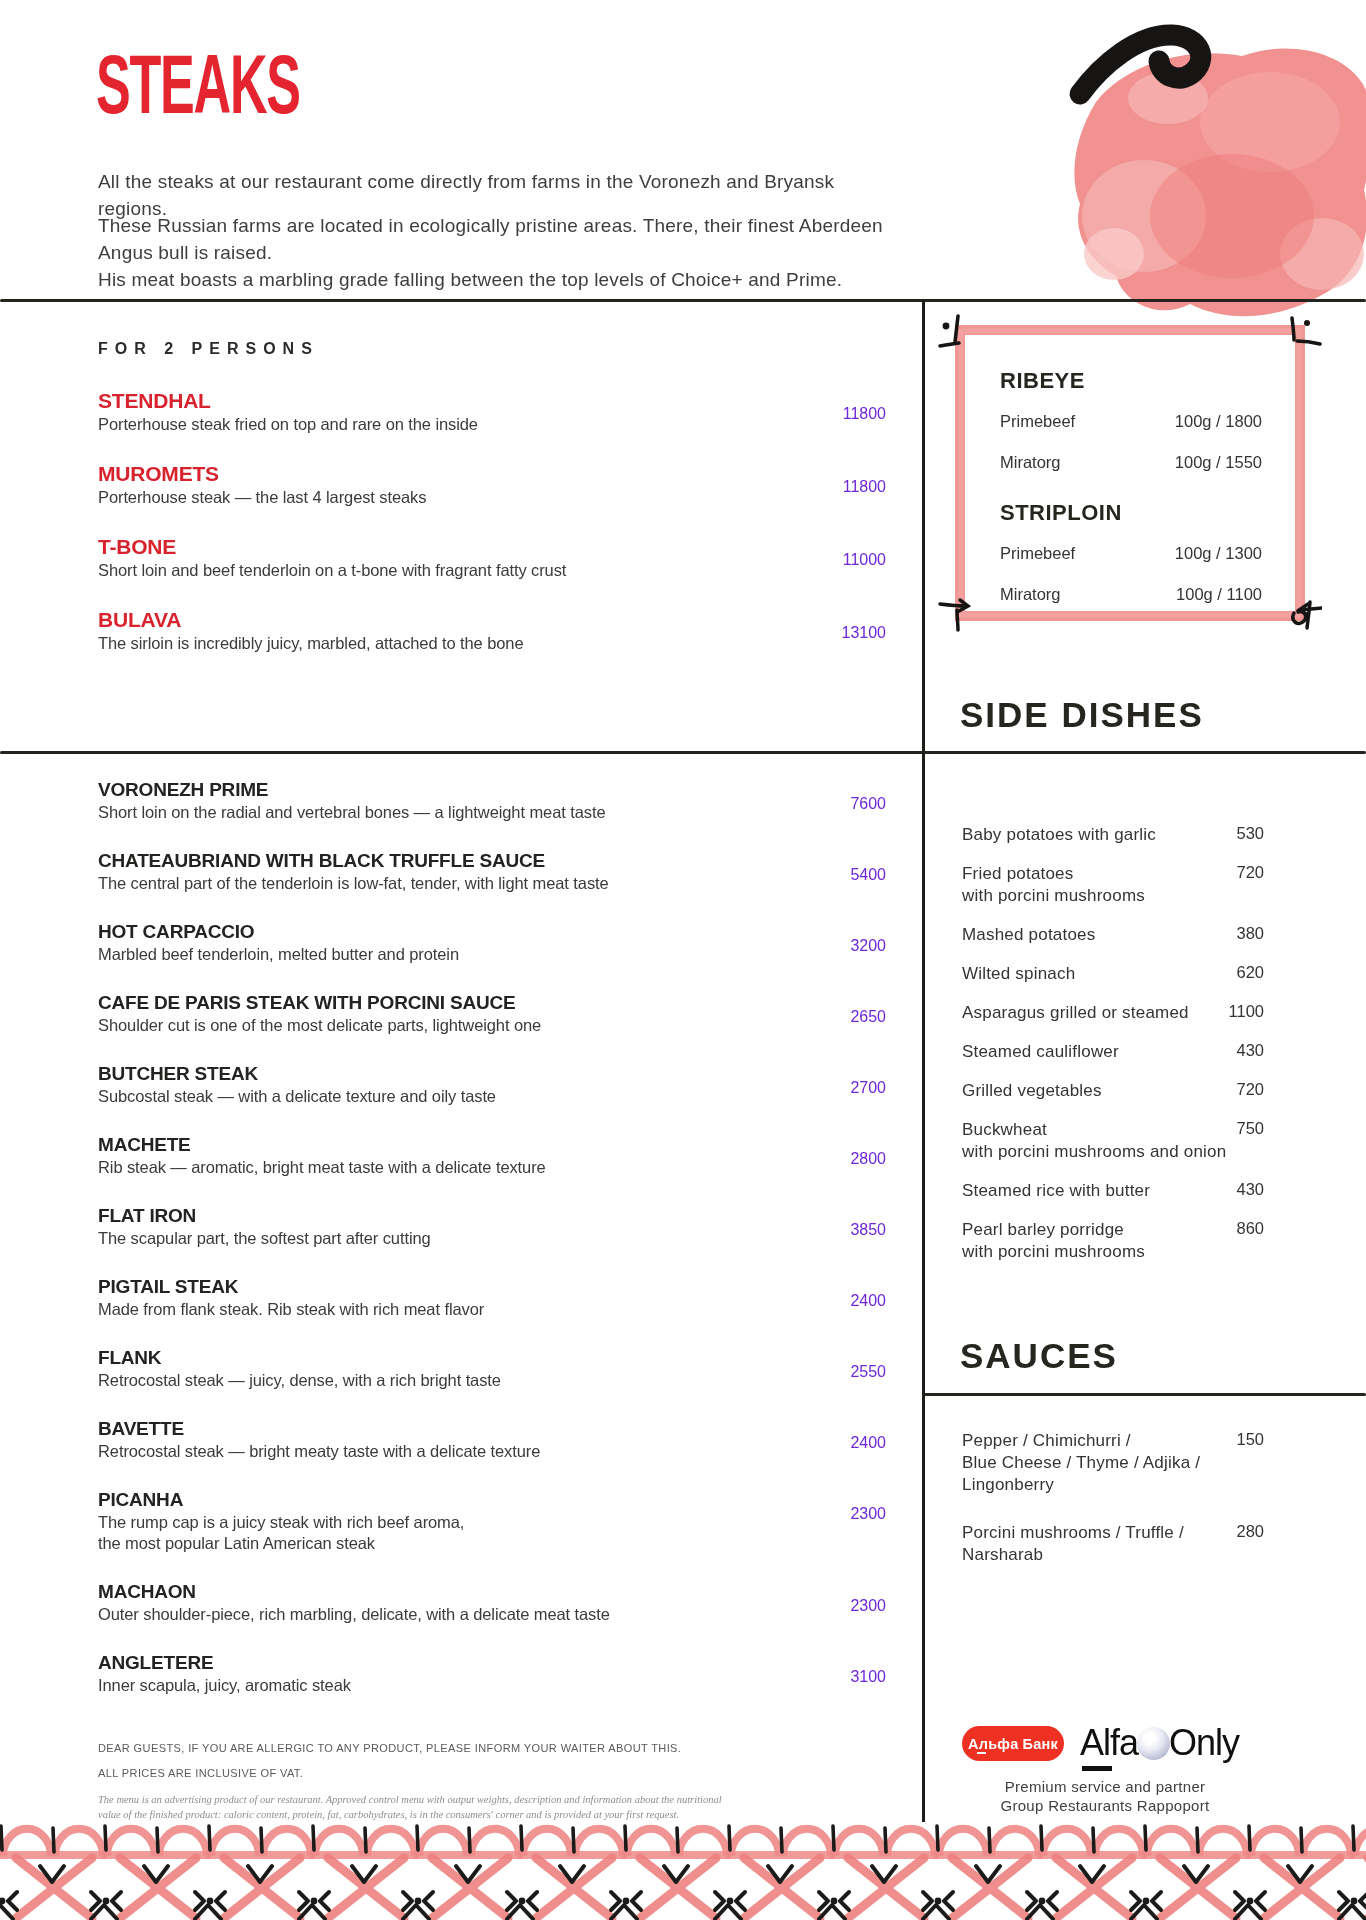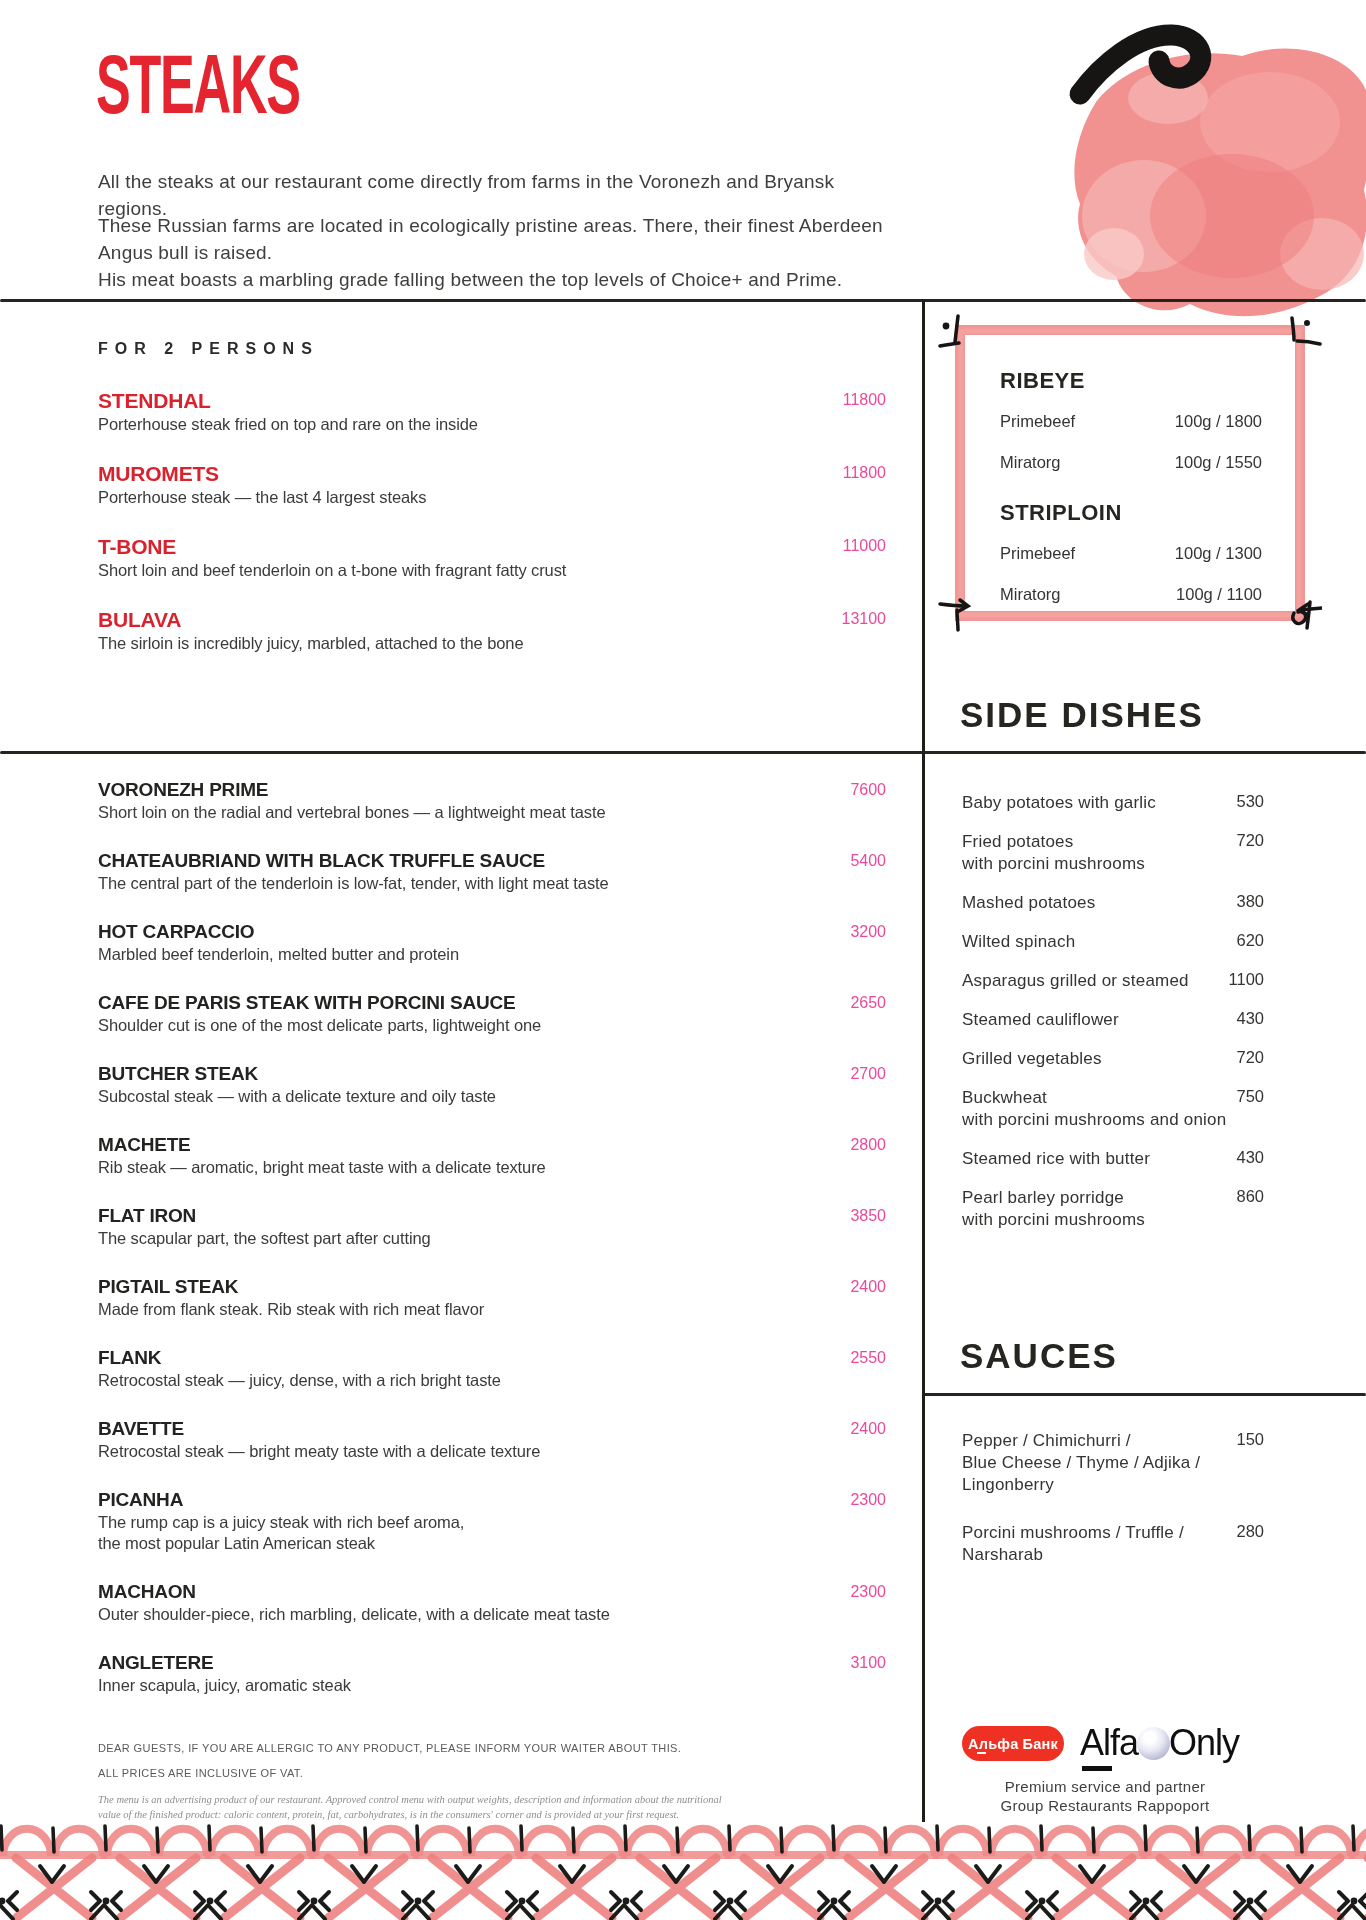"11800" .m-price { color: #ec4899 -> #6d28d9; top: 3px -> 17px }
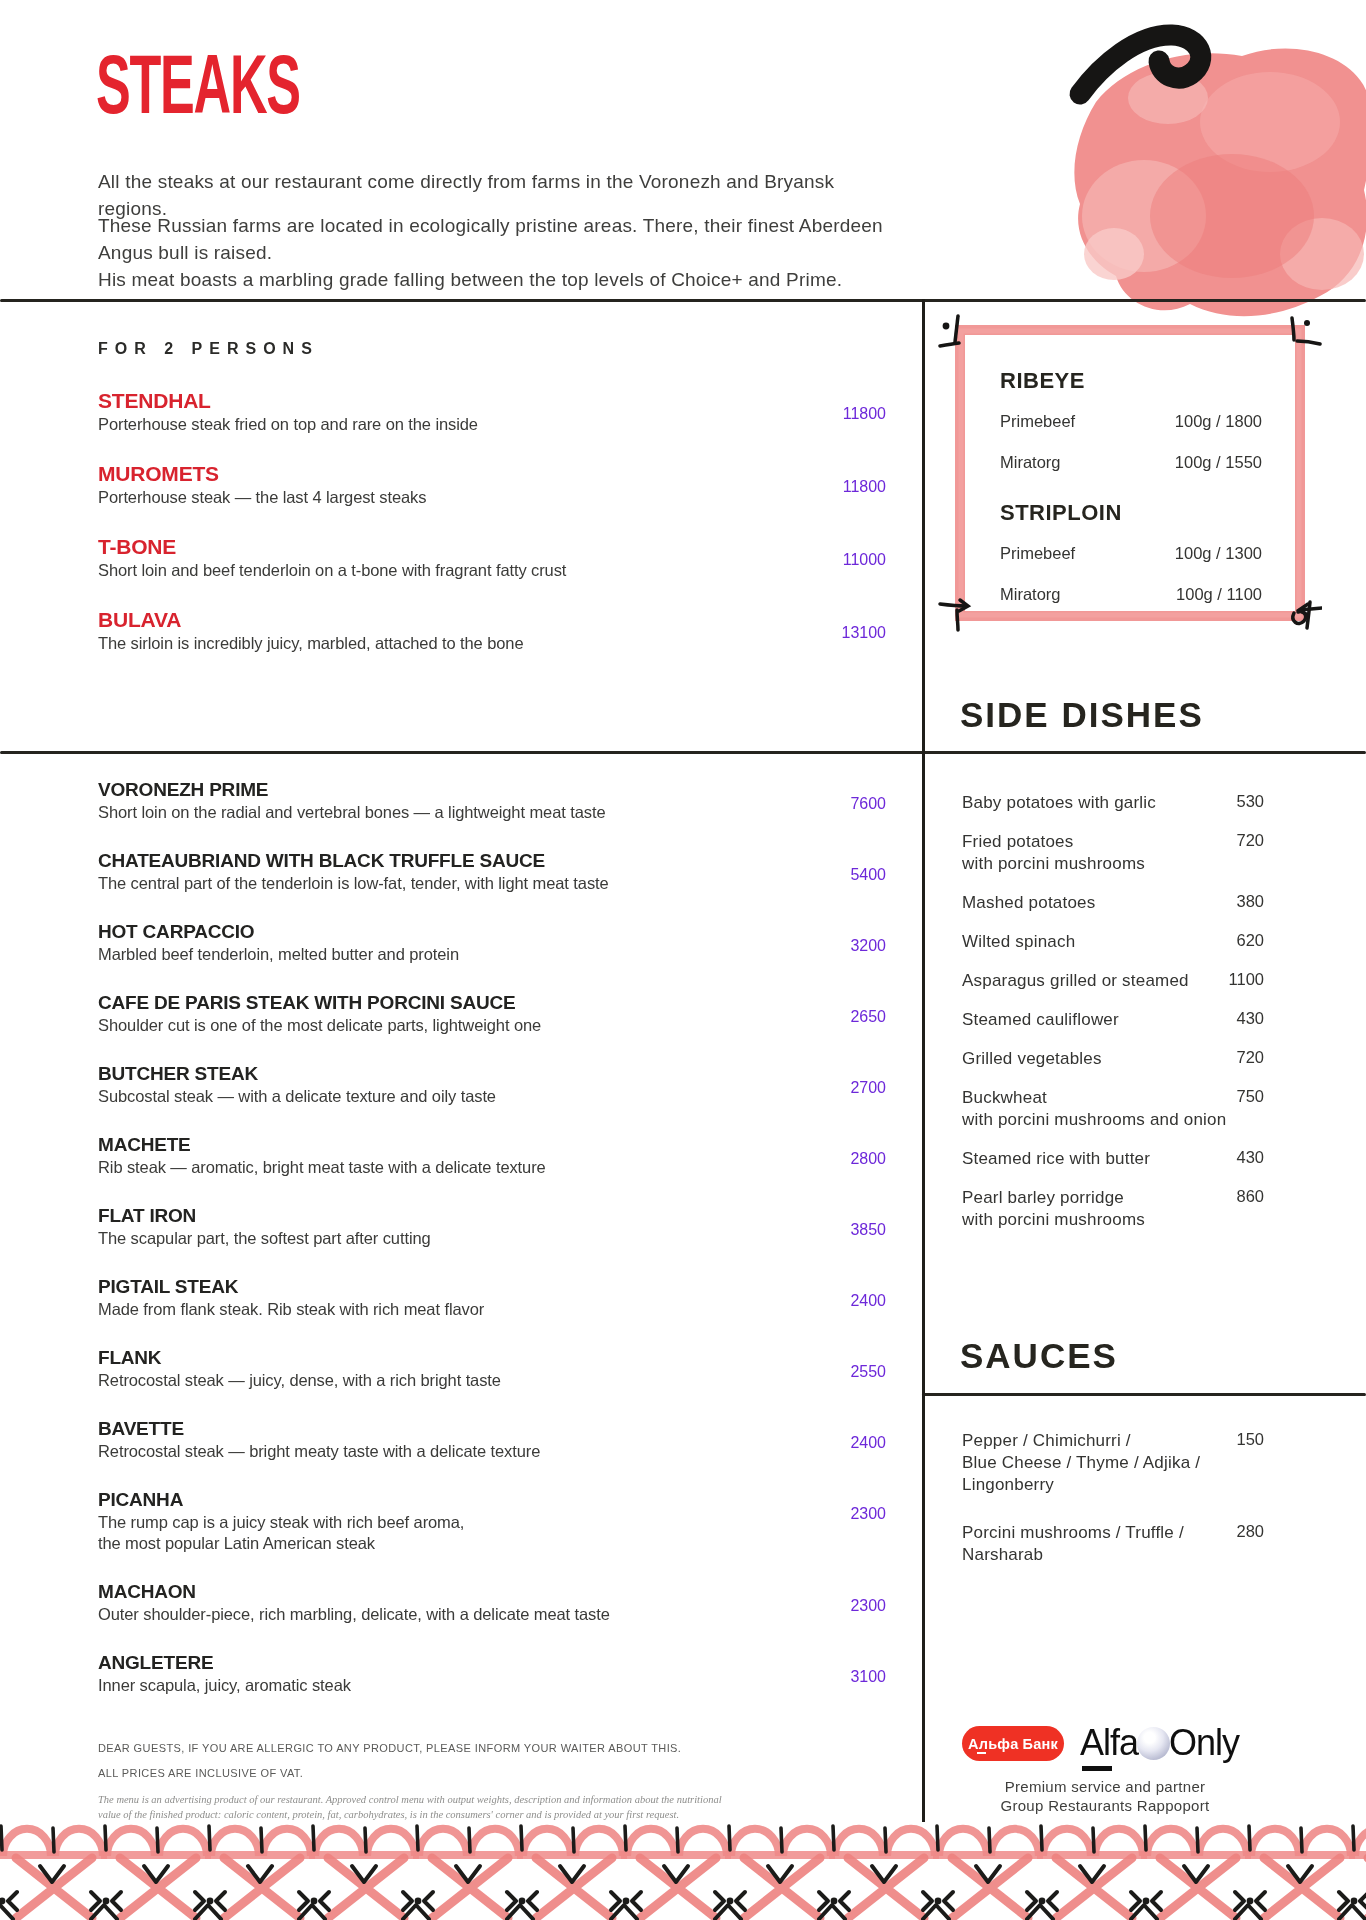"Baby potatoes with garlic" div.abs { top: 792px -> 824px }
